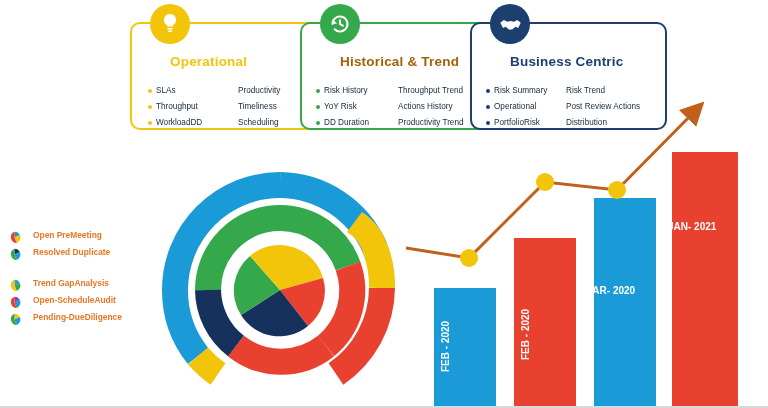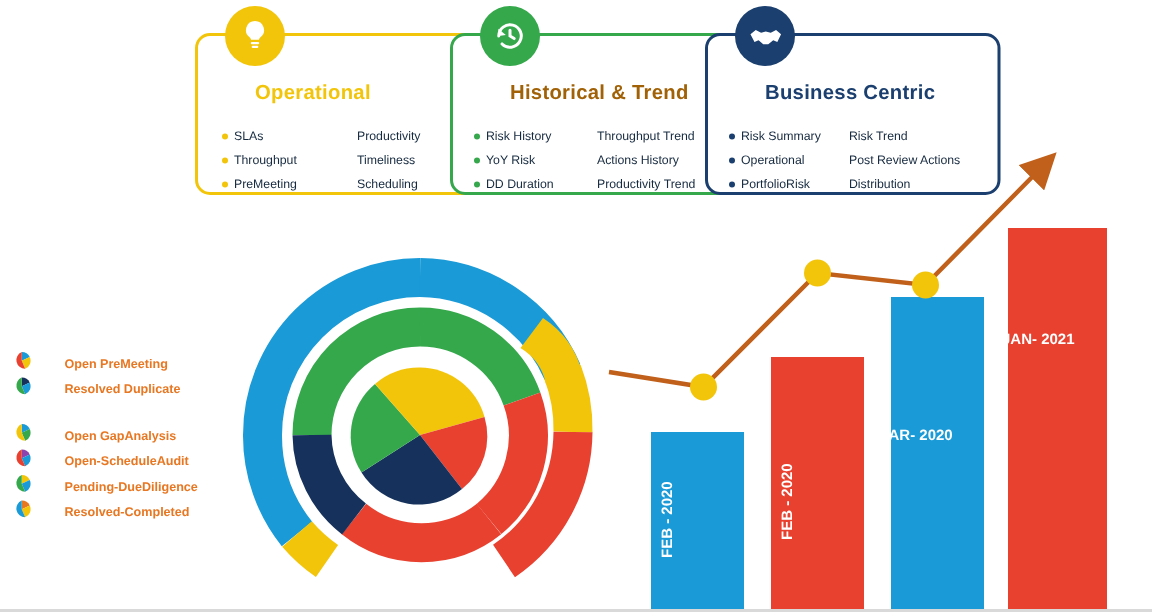"PreMeeting" span { text: PreMeeting -> WorkloadDD }
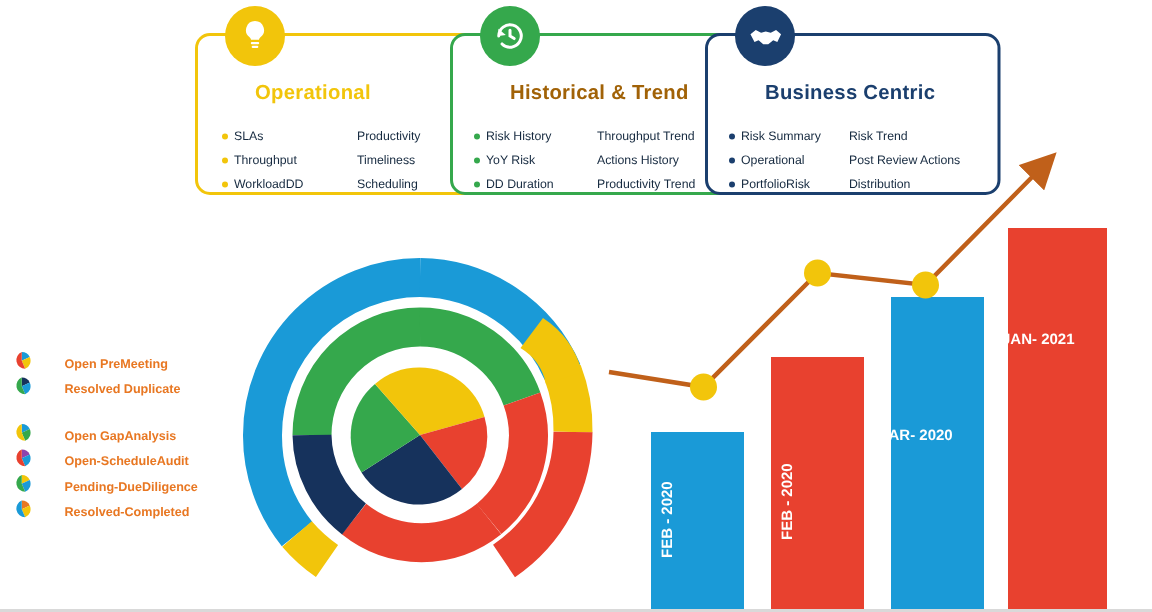"Open PreMeeting" .lrow { align-items: flex-end -> flex-start; gap: 22px -> 12px }
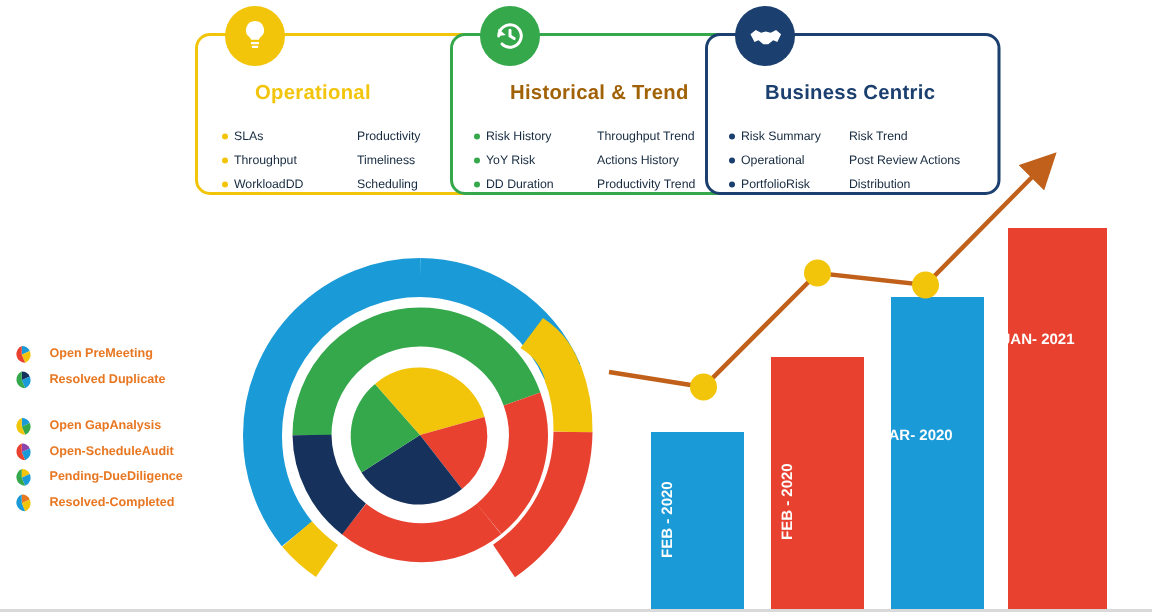"Open GapAnalysis" span.lb { text: Open -> Trend }
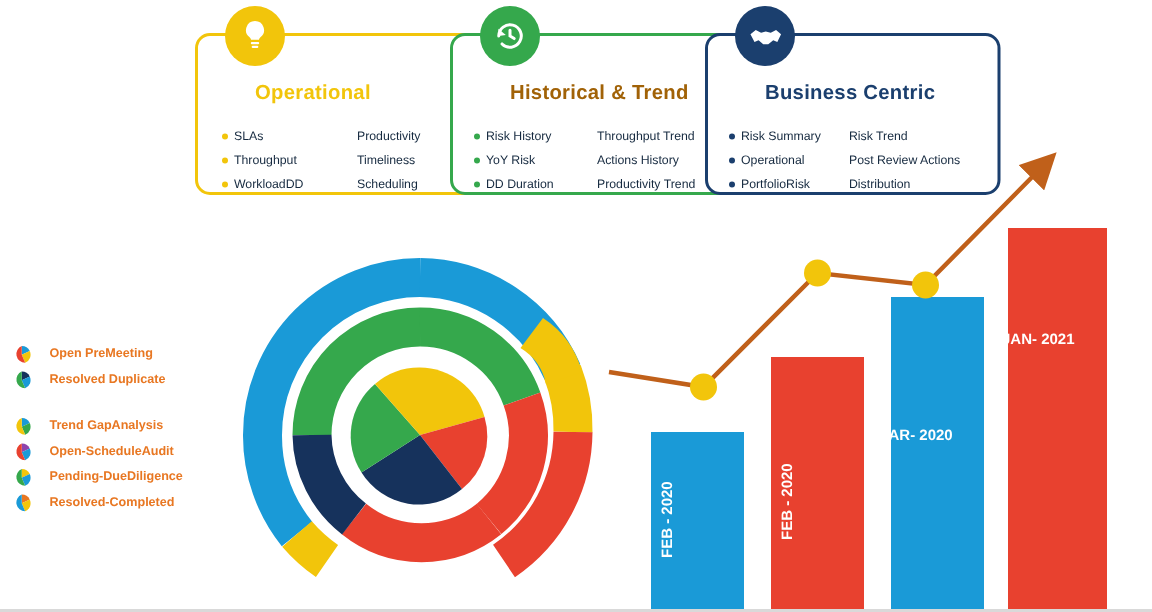"Resolved-Completed" div.lrow { html: <div> <span> <svg> <path></path> <path></path> <path></path> </svg> </span> <span>Resolved-Completed</span> </div> -> none }
